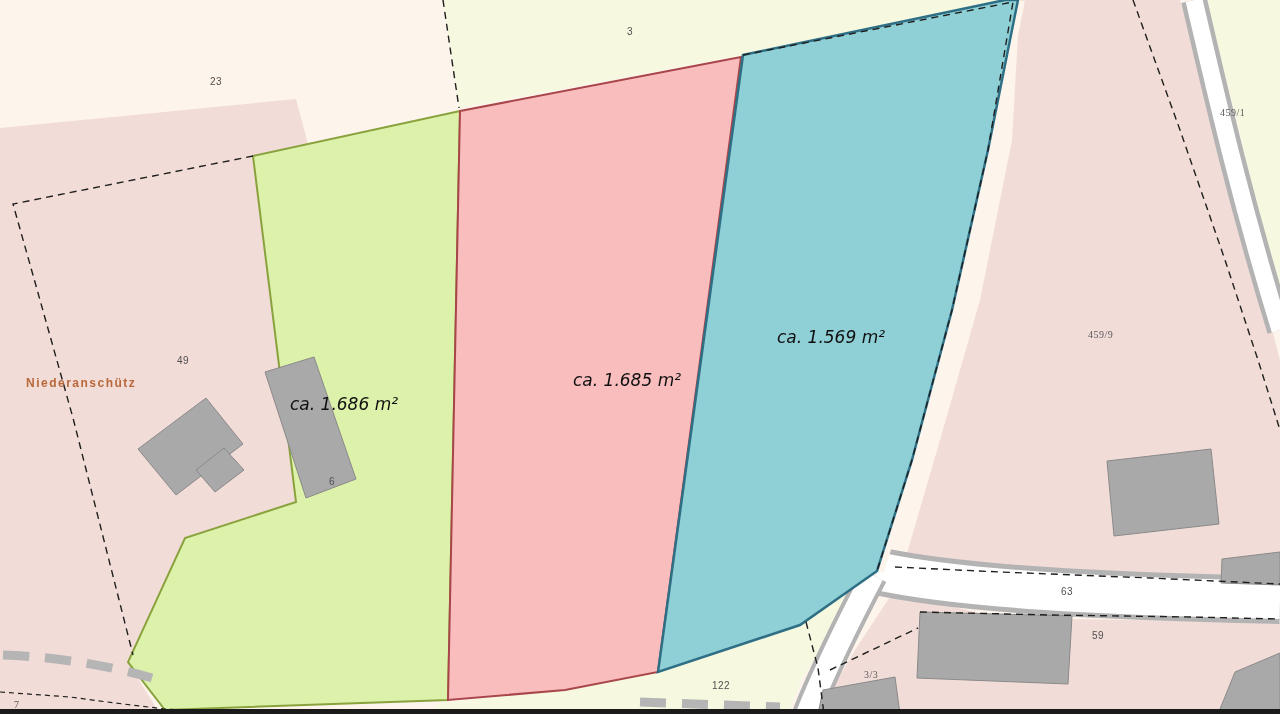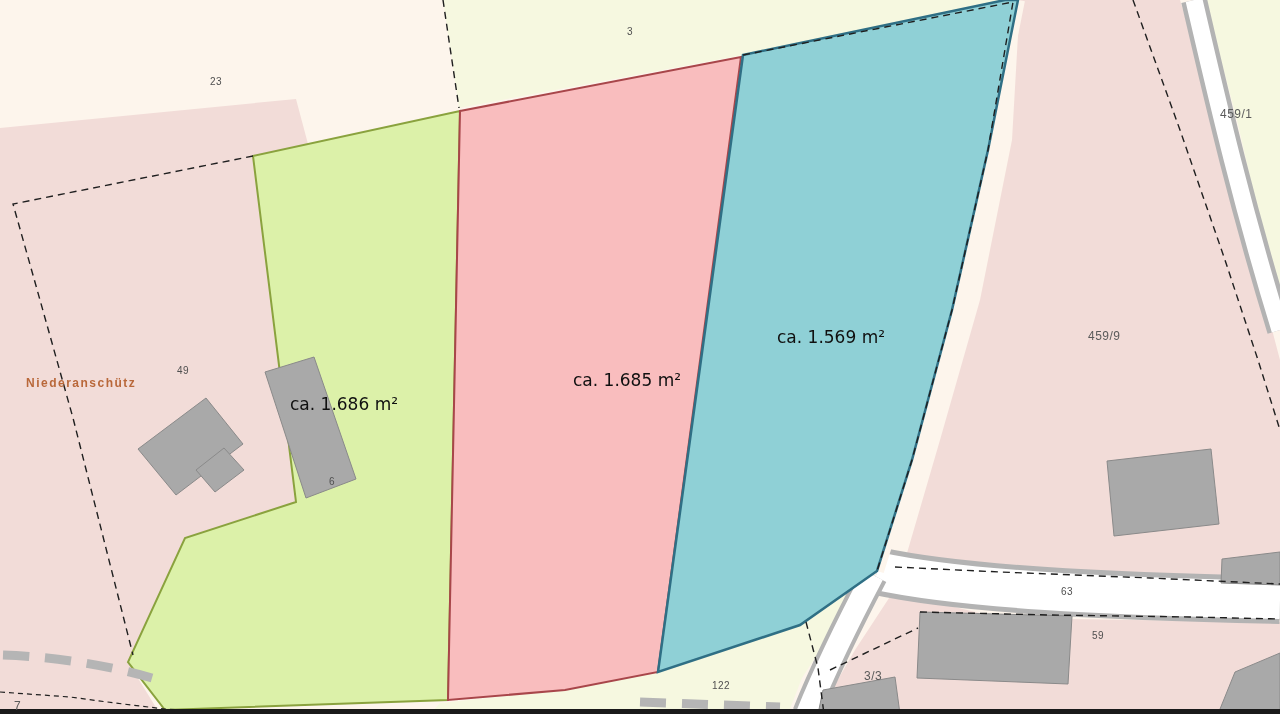"459/1" .num-label.tiny { font-family: none -> Liberation Serif, serif; font-size: 12px -> 10px }
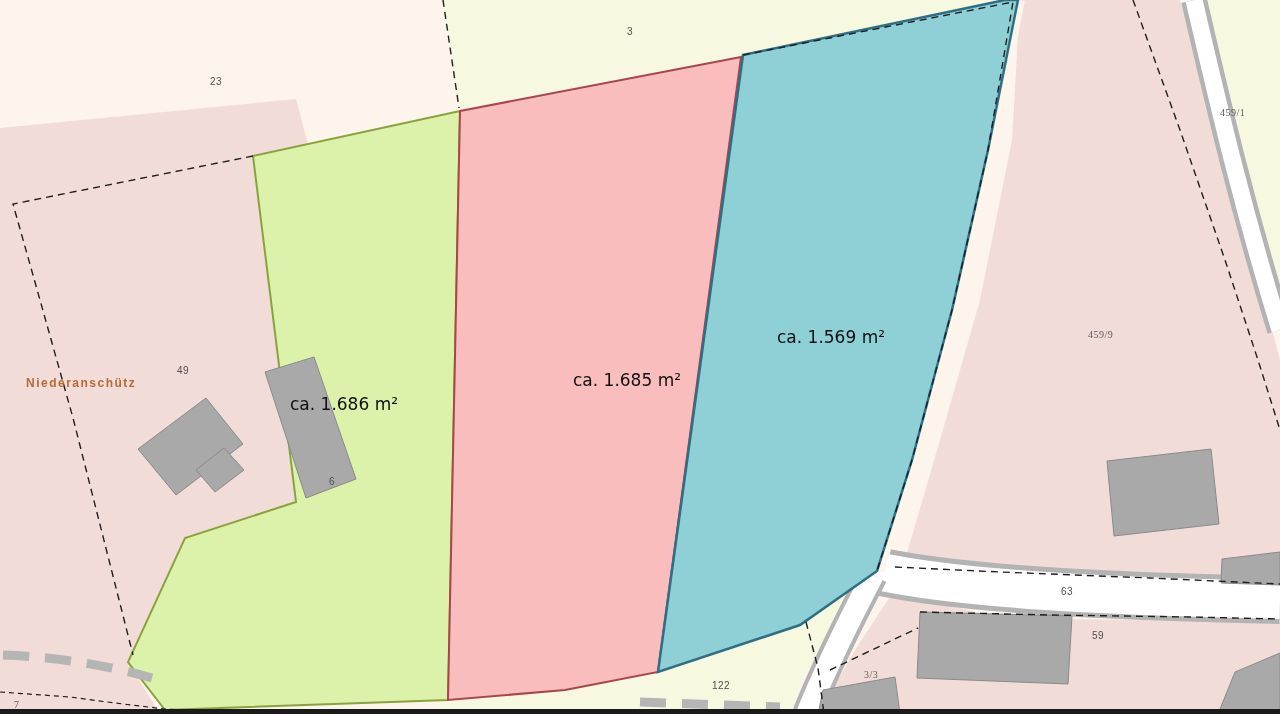"ca. 1.569 m²" .area-label { font-style: none -> italic }
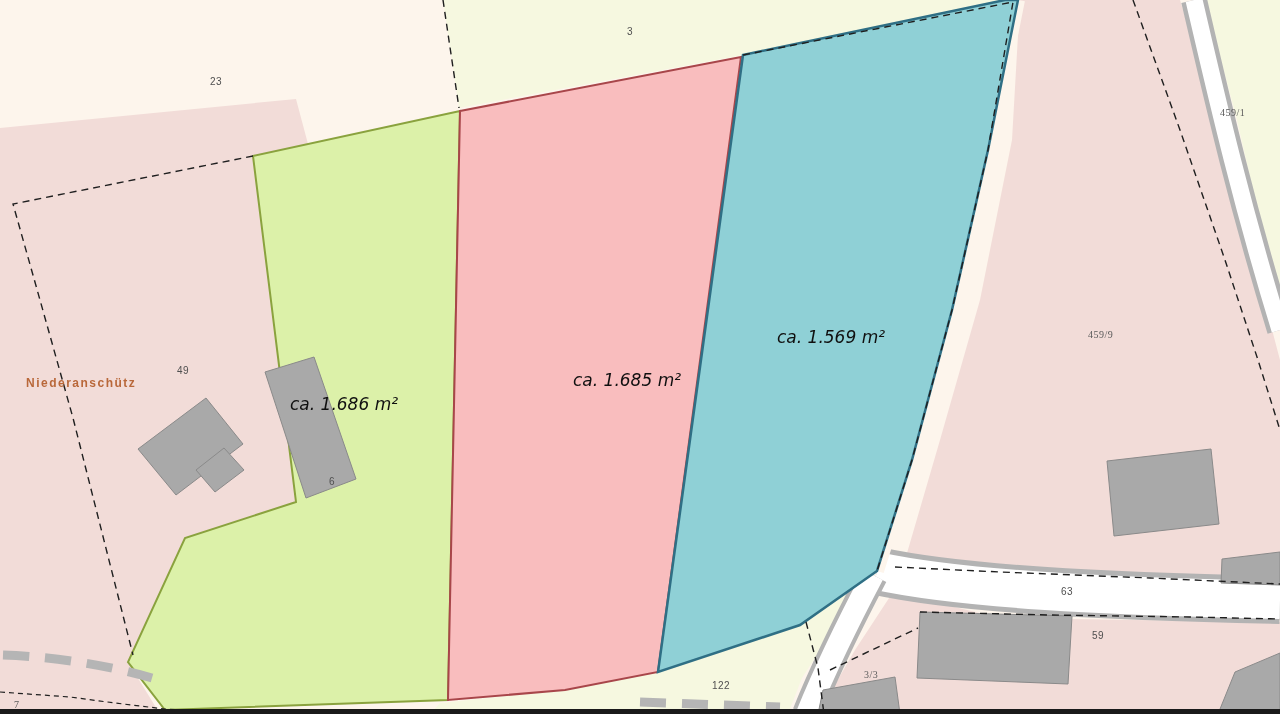"49" span.num-label { top: 365px -> 355px }
